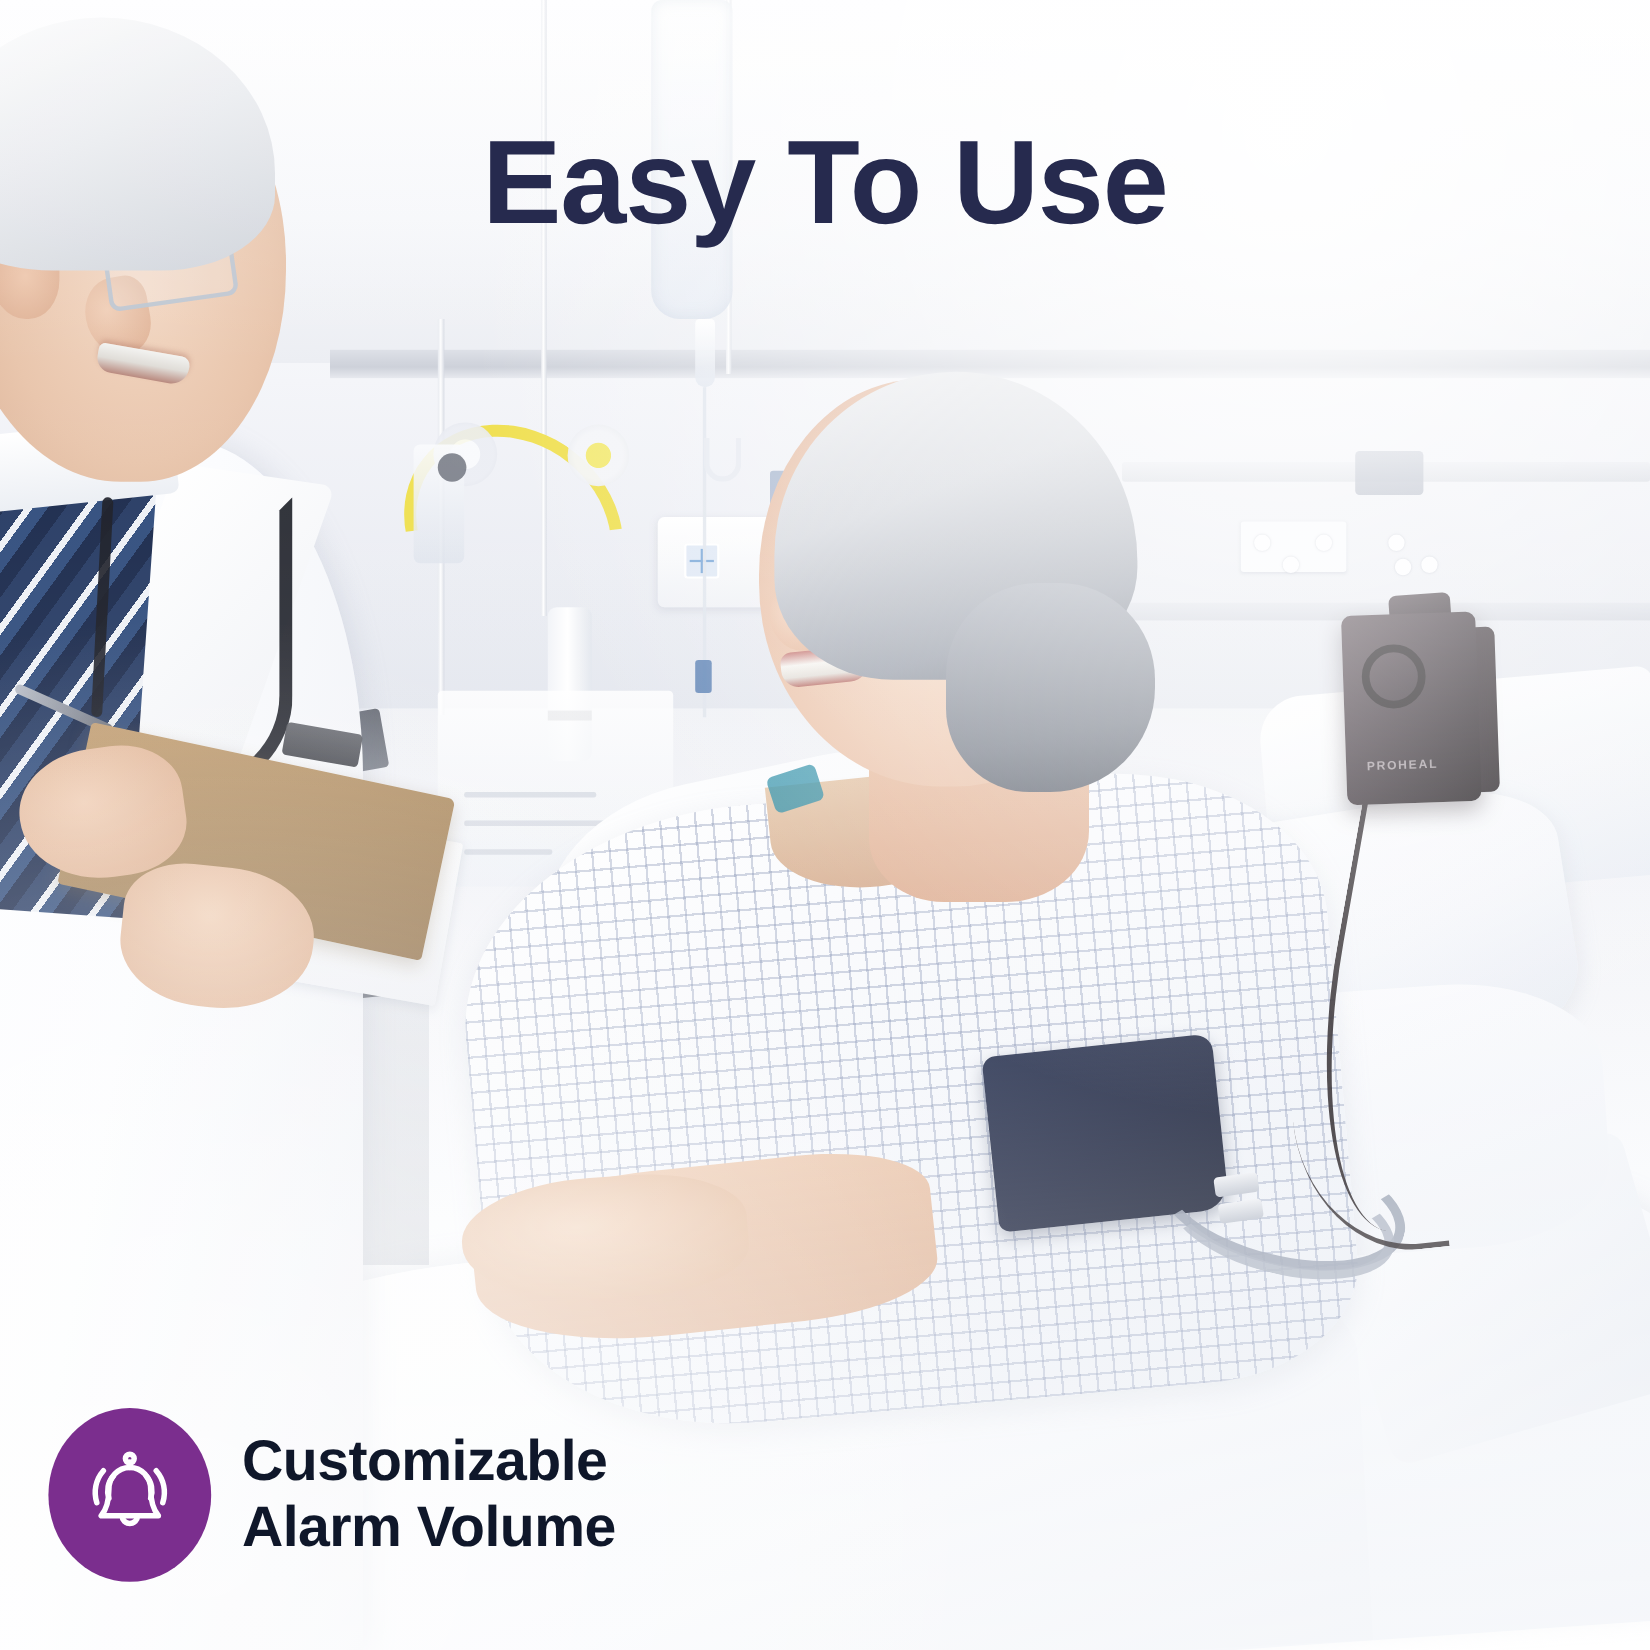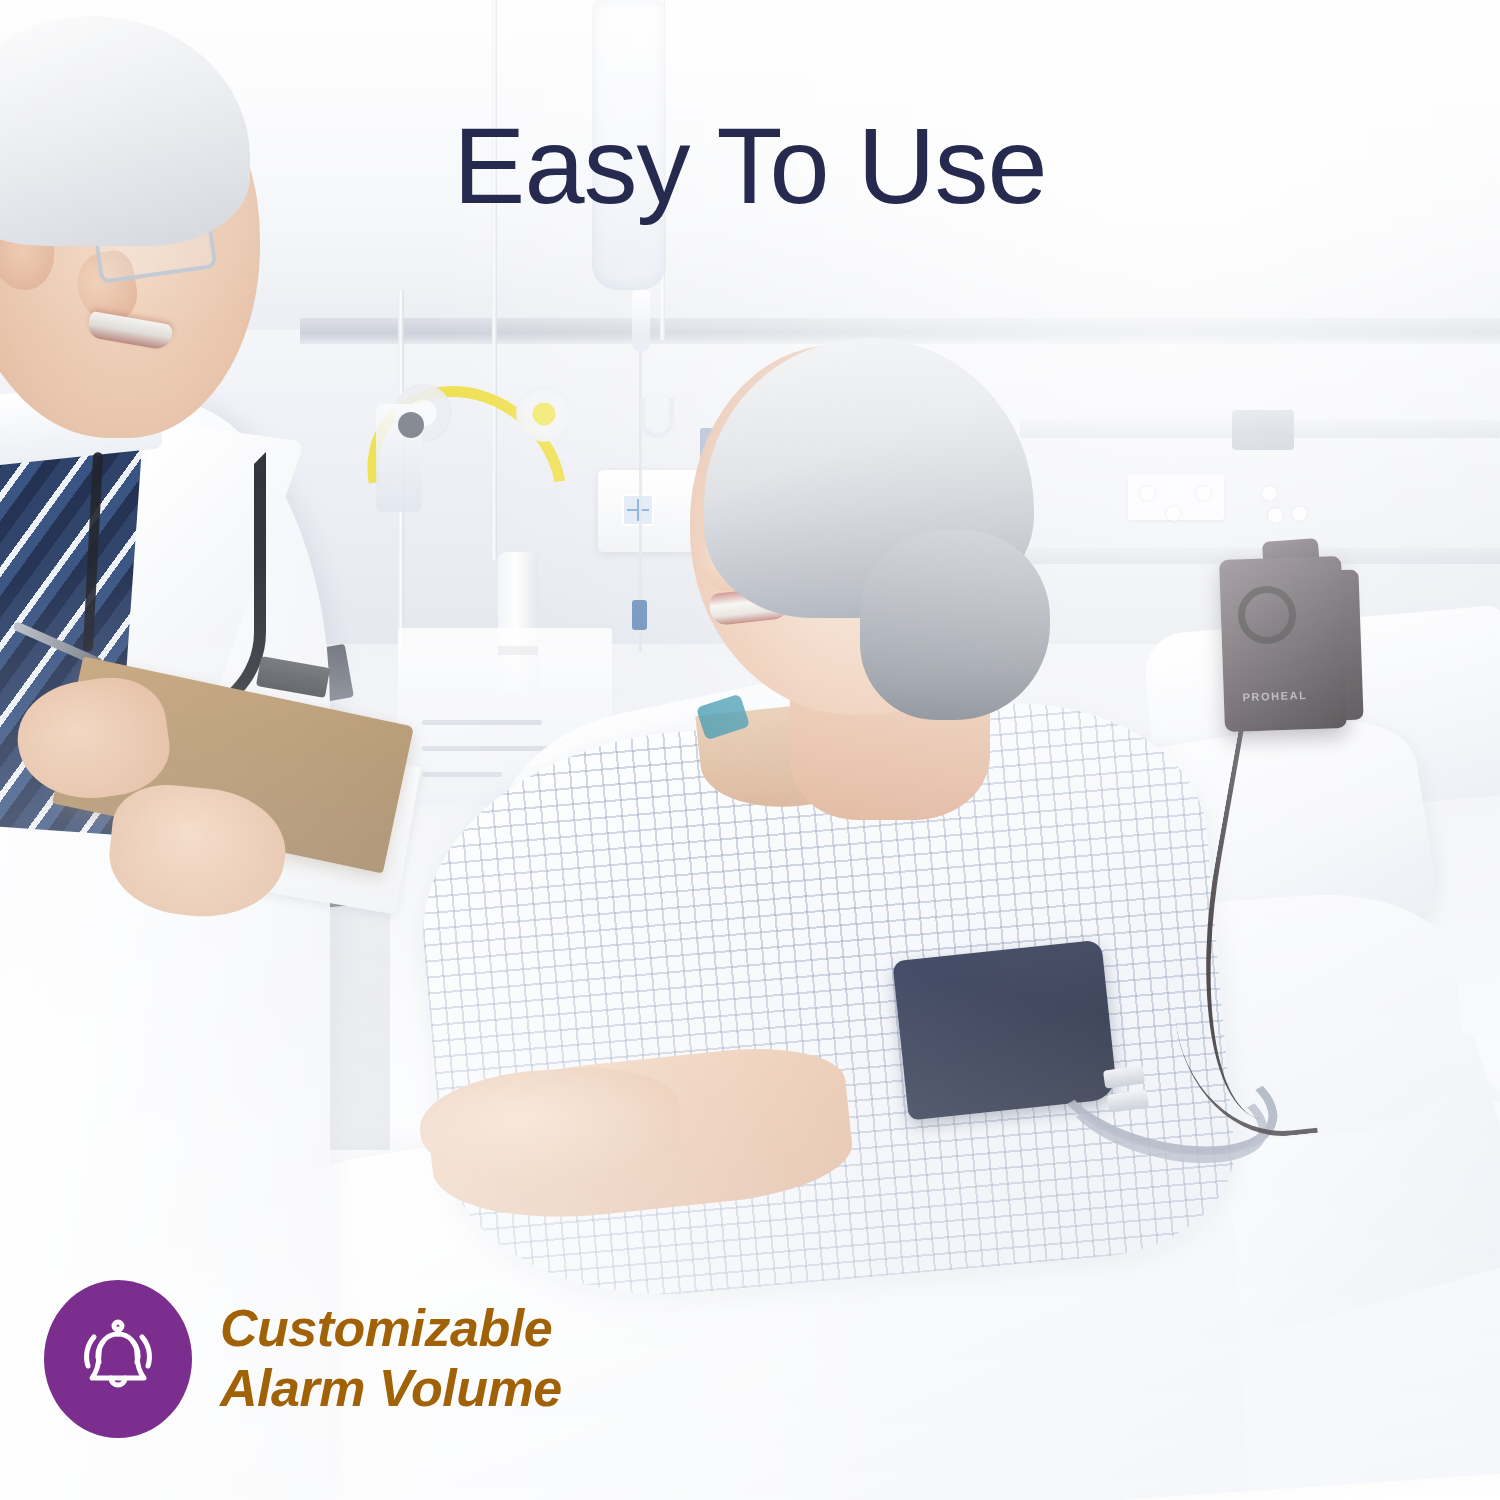"Easy To Use" .headline { font-weight: 400 -> 700 }
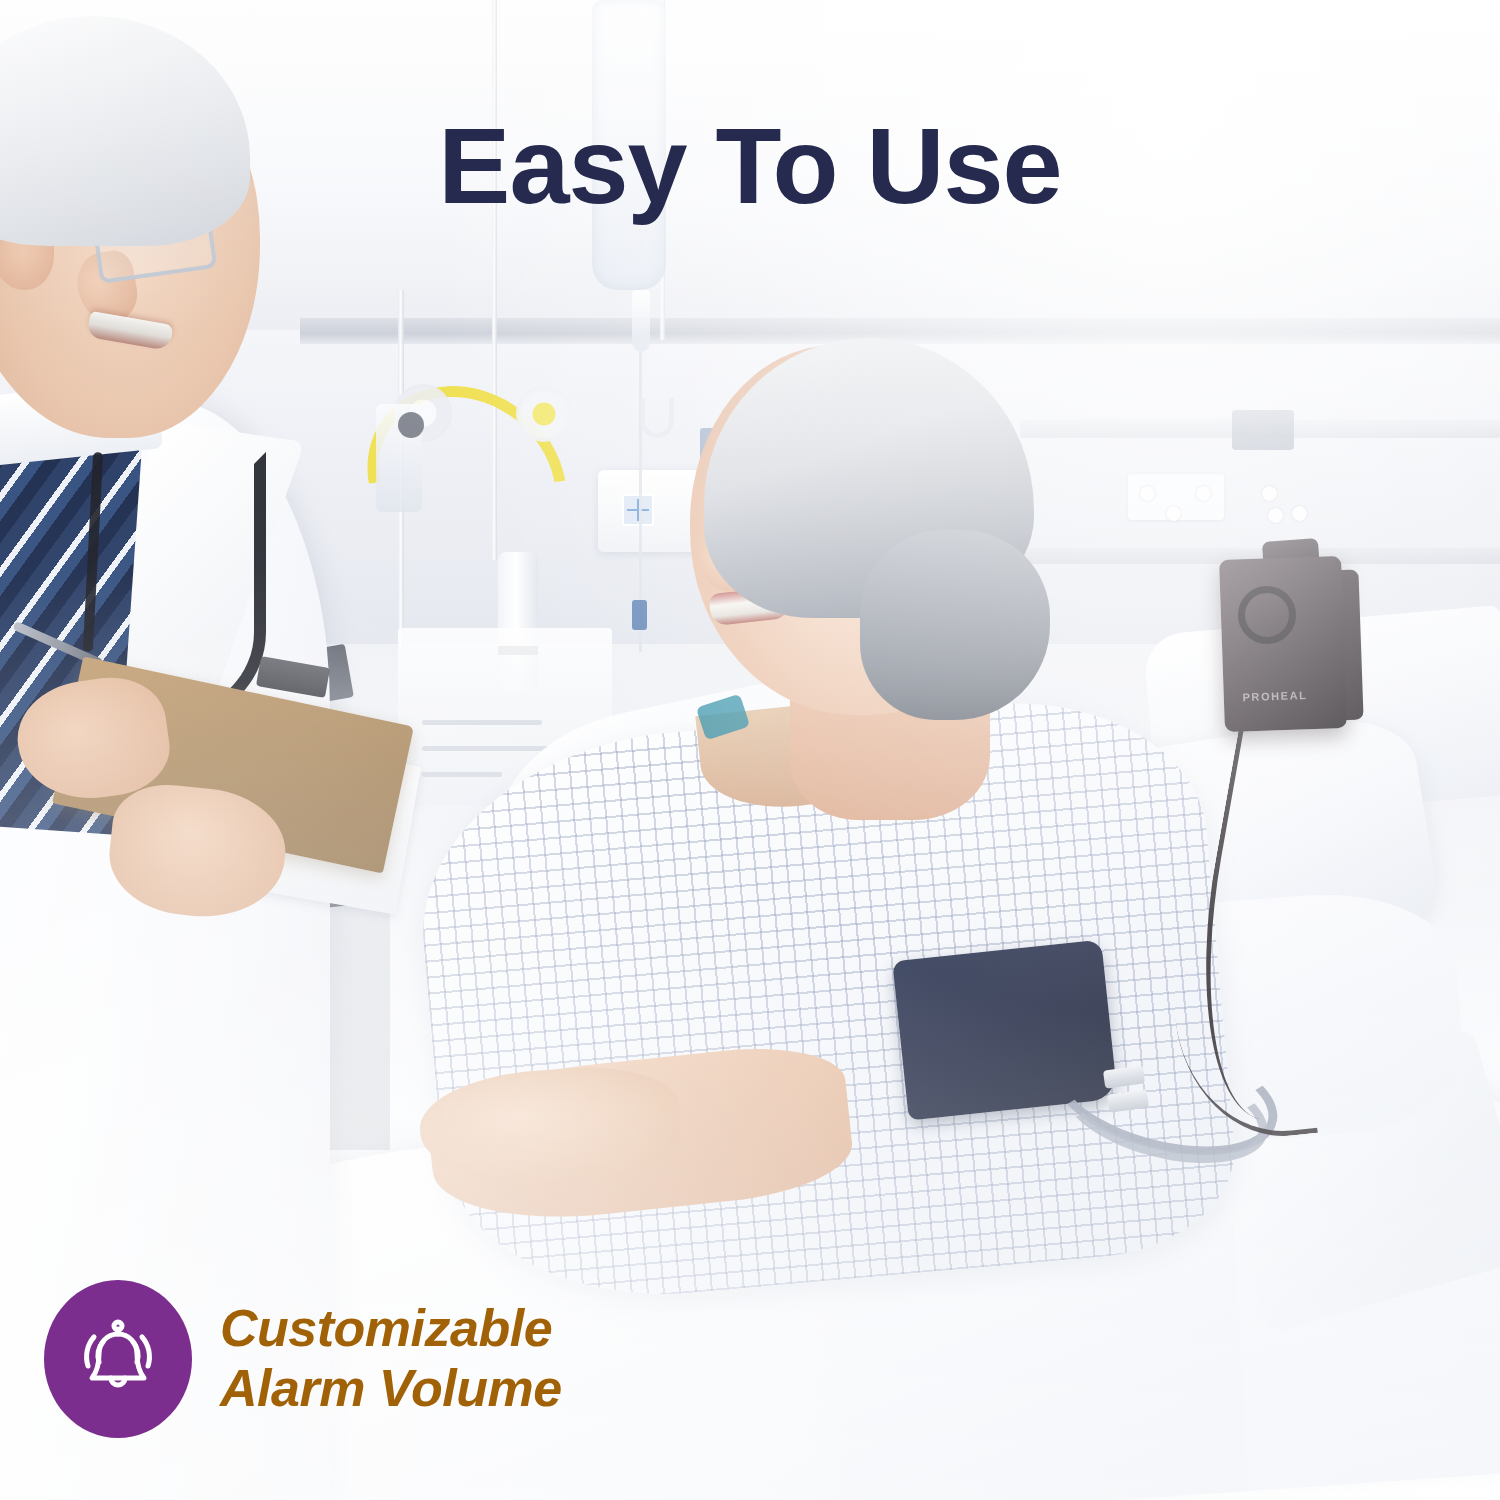"Customizable" .feature-label { color: #a16207 -> #0f172a; font-style: italic -> none }
